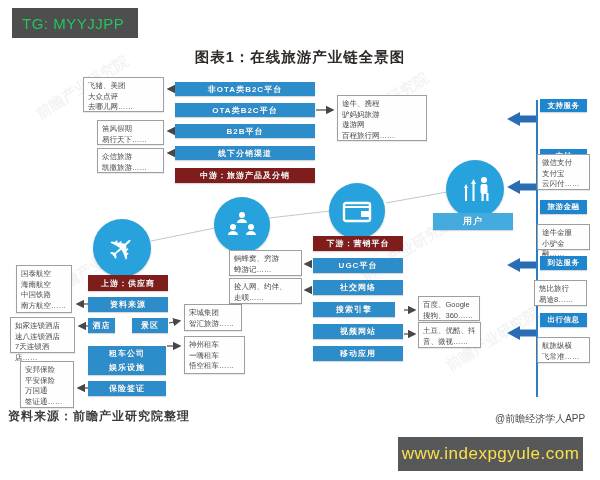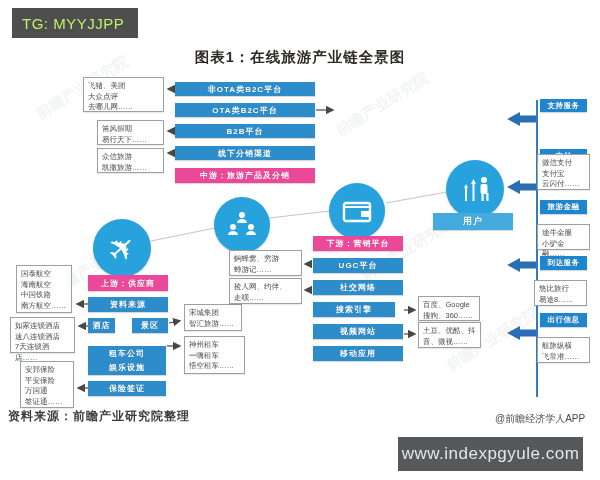"TG: MYYJJPP" .tgbox { color: #bef264 -> #22c55e }
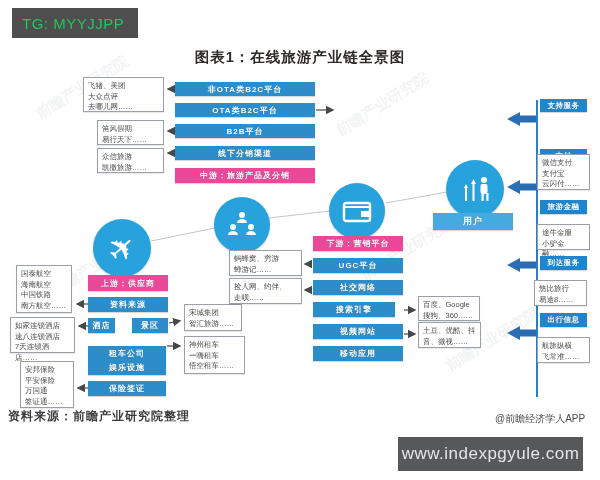"途牛、携程" div.abs { html: none -> <div>途牛、携程 驴妈妈旅游 遨游网 百程旅行网……</div> }
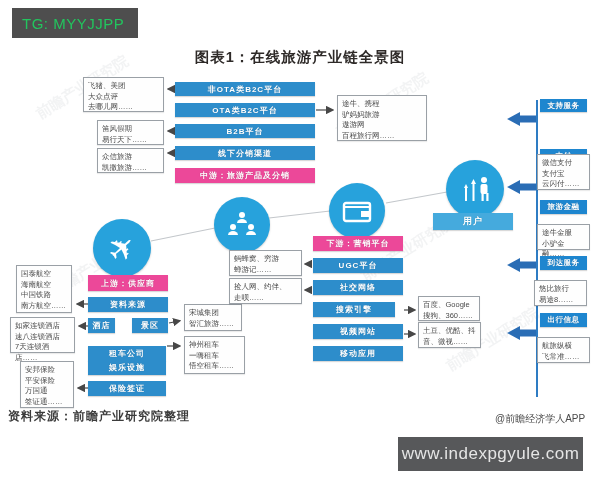"中游：旅游产品及分销" .bluebox.hdr { background: #ec4899 -> #7f1d1d }
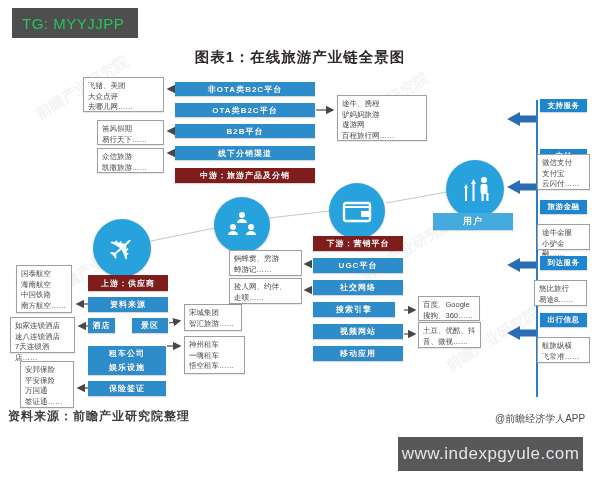"www.indexpgyule.com" .wmbar { color: #e5e5e5 -> #fde047 }
